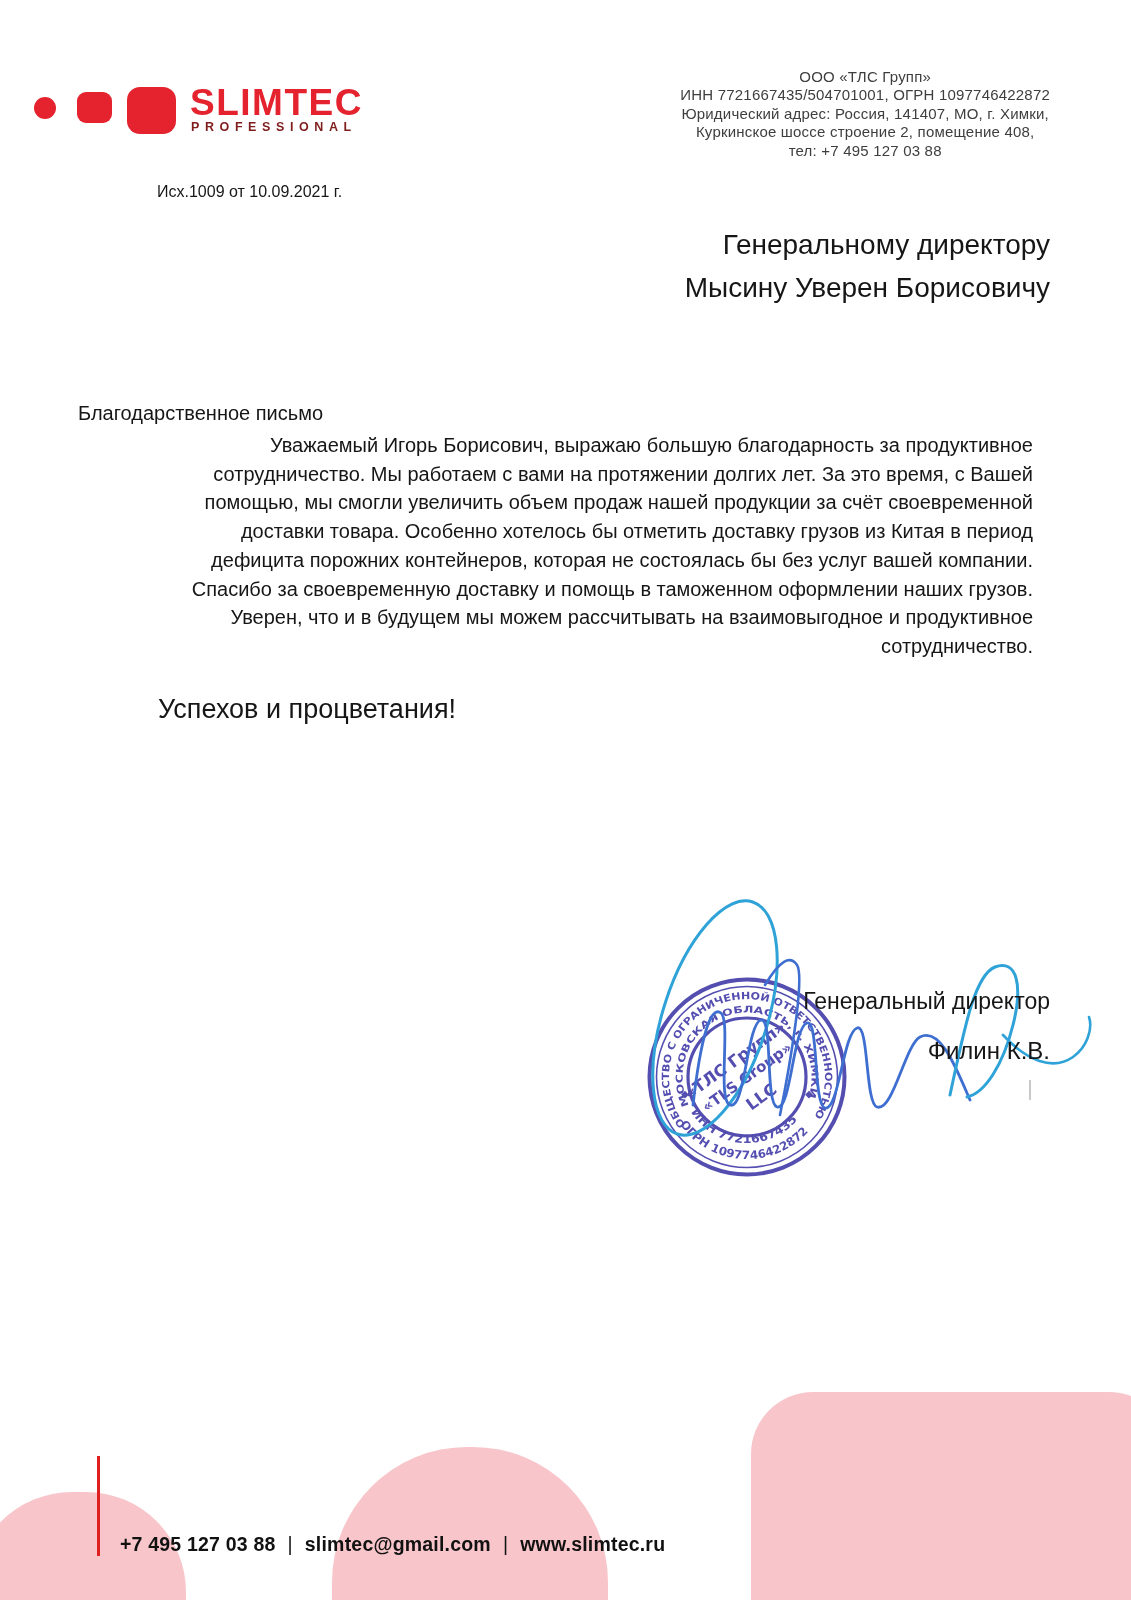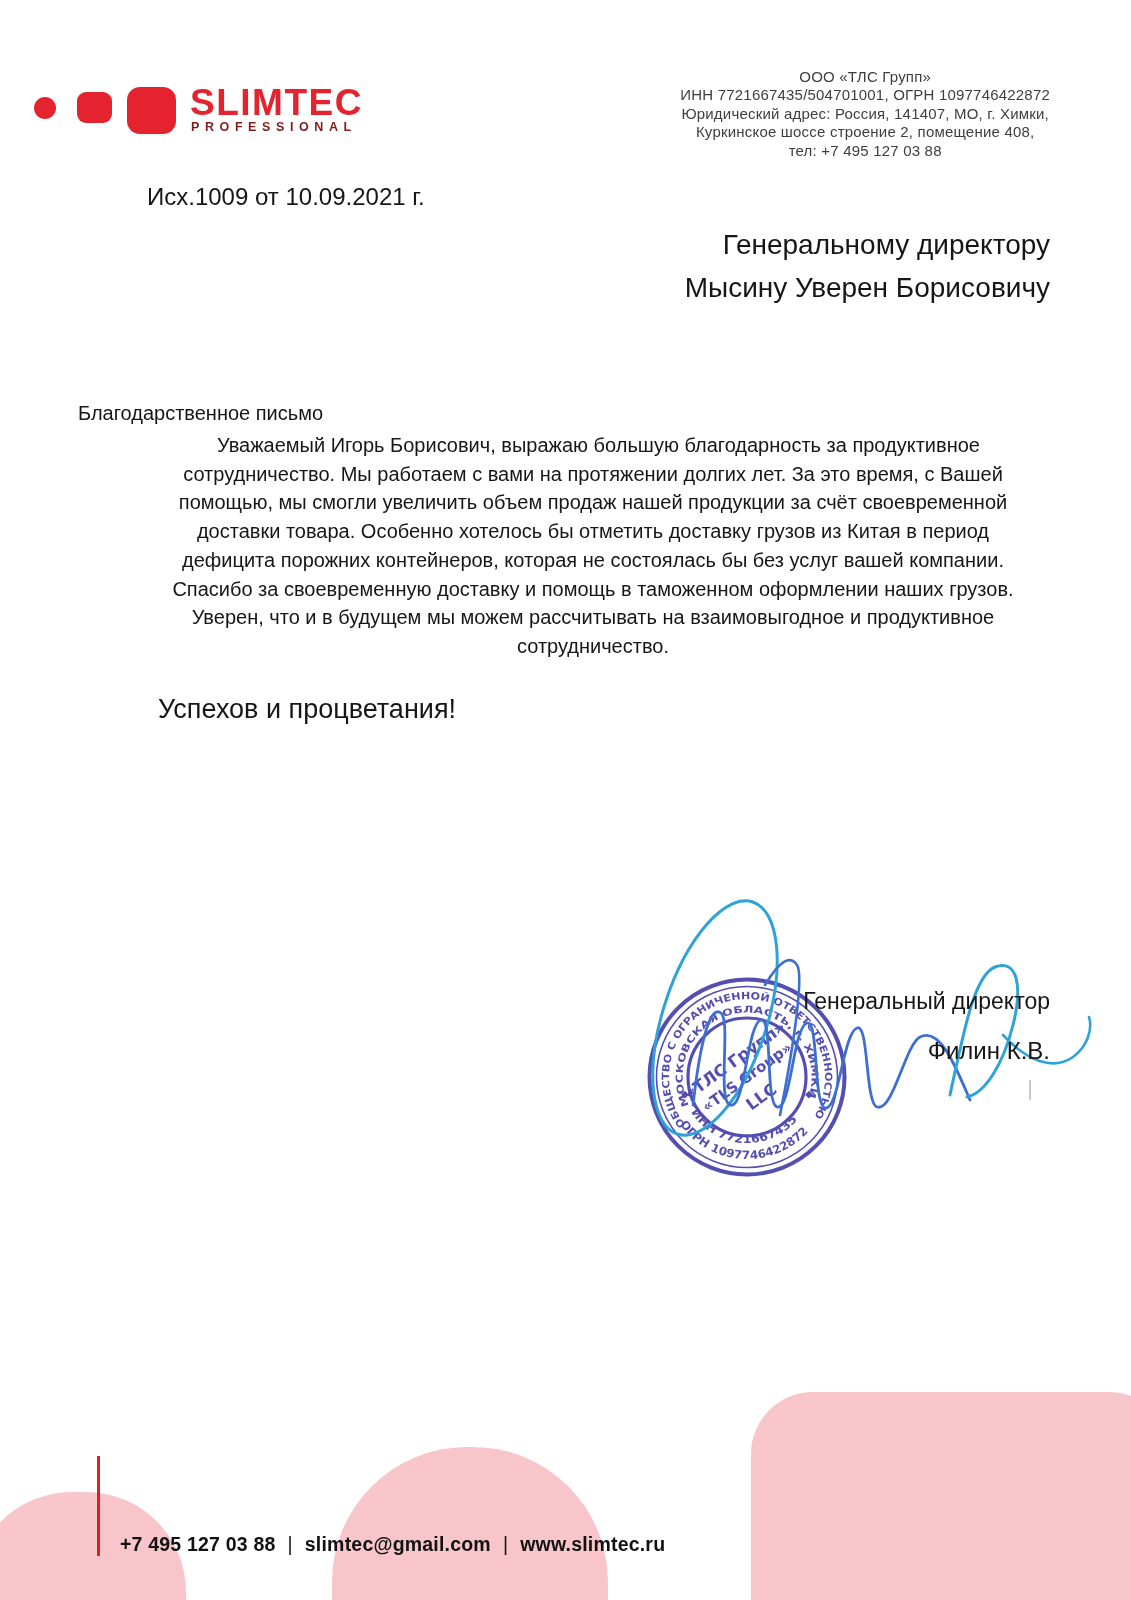"Исх.1009 от 10.09.2021 г." .ref-line { font-size: 24px -> 16px; left: 147px -> 157px }
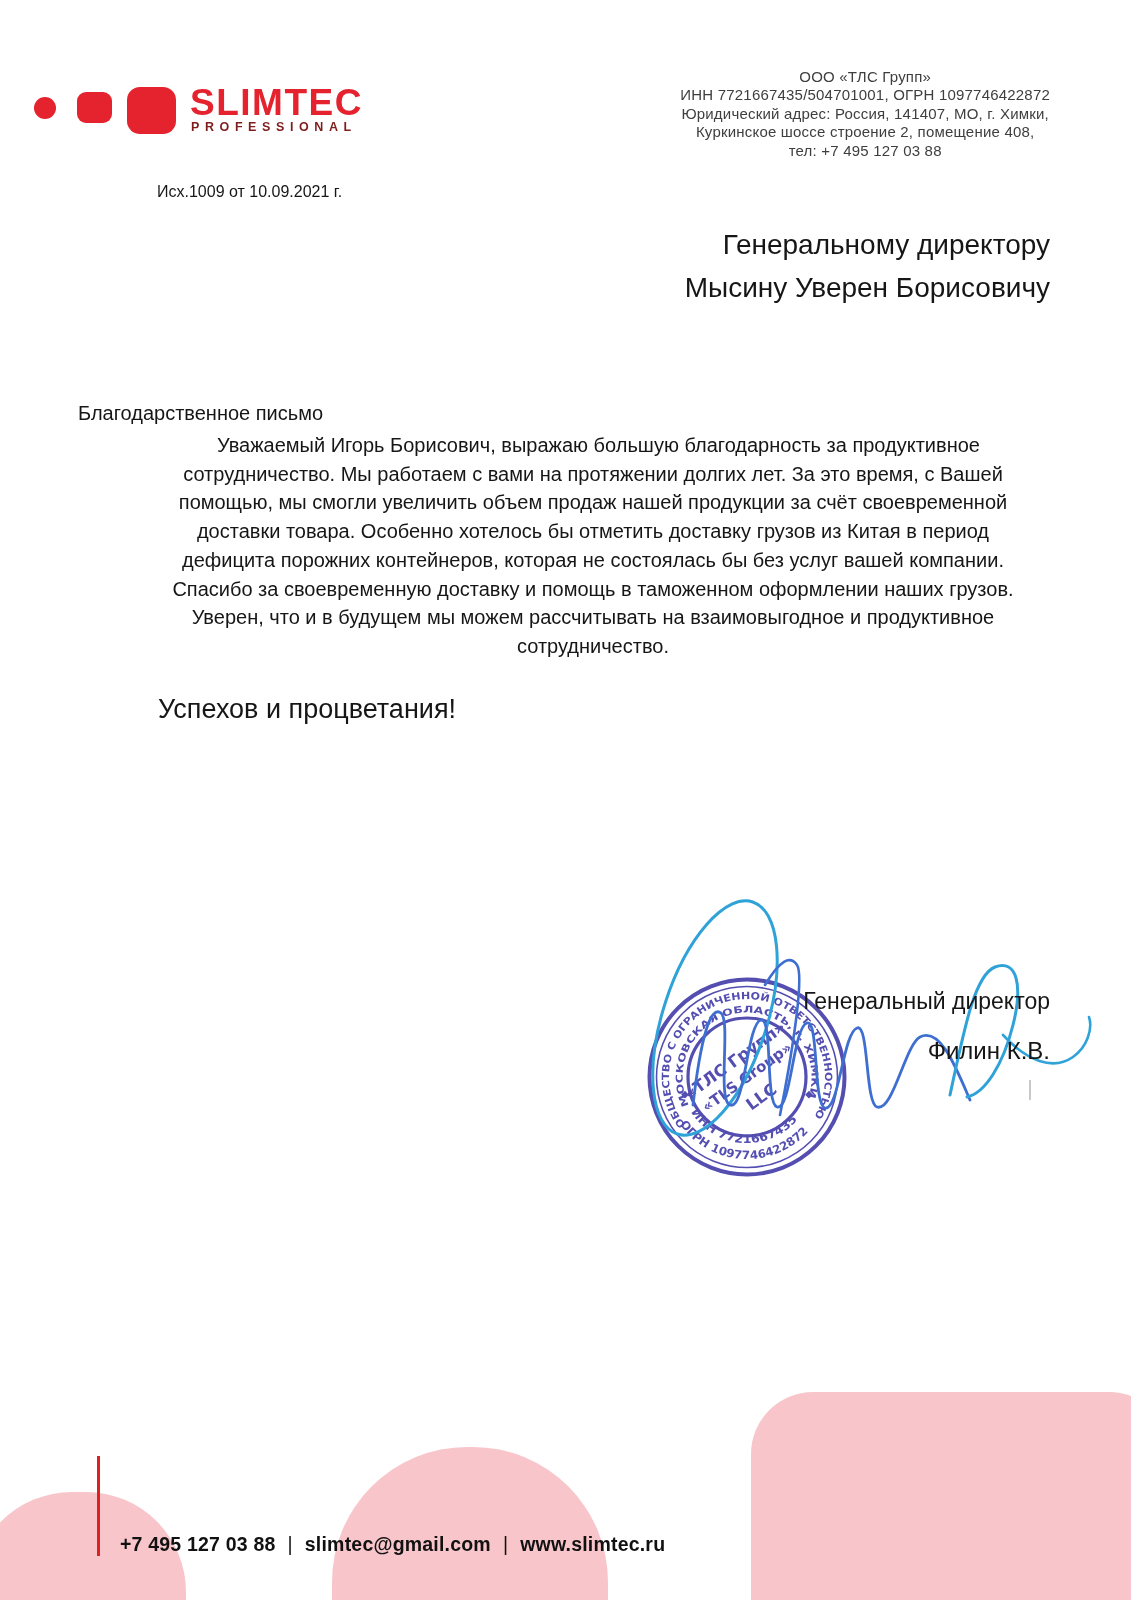"Уважаемый Игорь Борисович, выражаю" .letter-body { text-align: center -> right }
